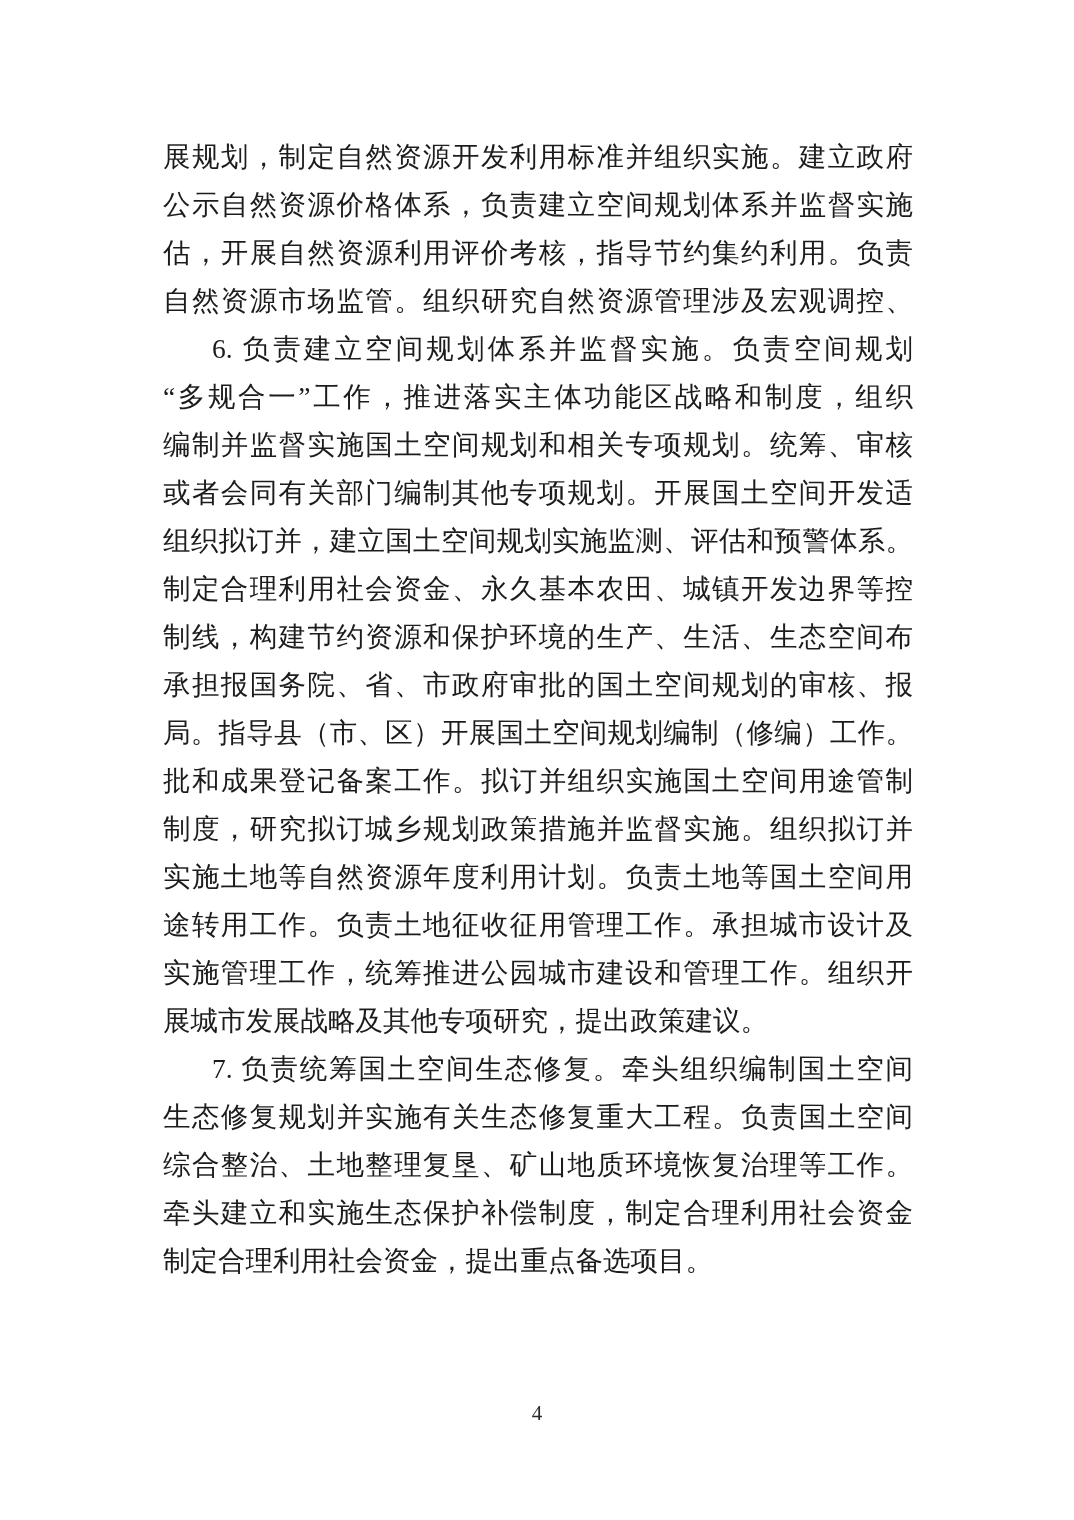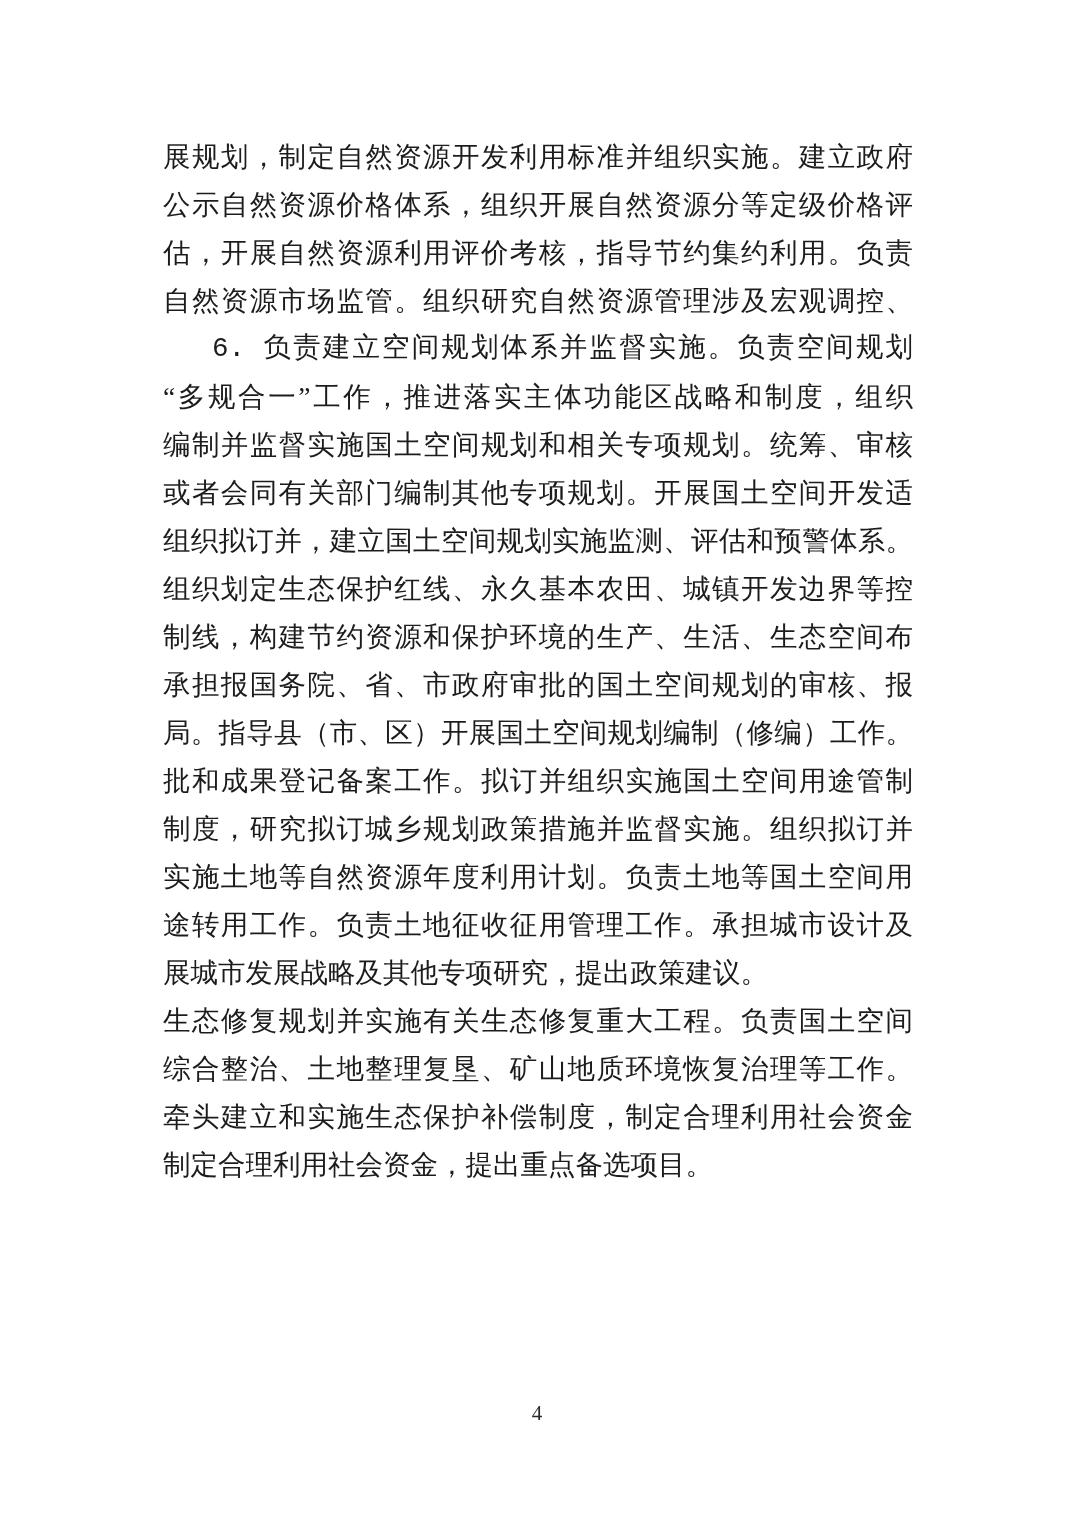"公示自然资源价格体系，组织开展自然资源分等定级价格评" div.line { text: 组织开展自然资源分等定级价格评 -> 负责建立空间规划体系并监督实施 }
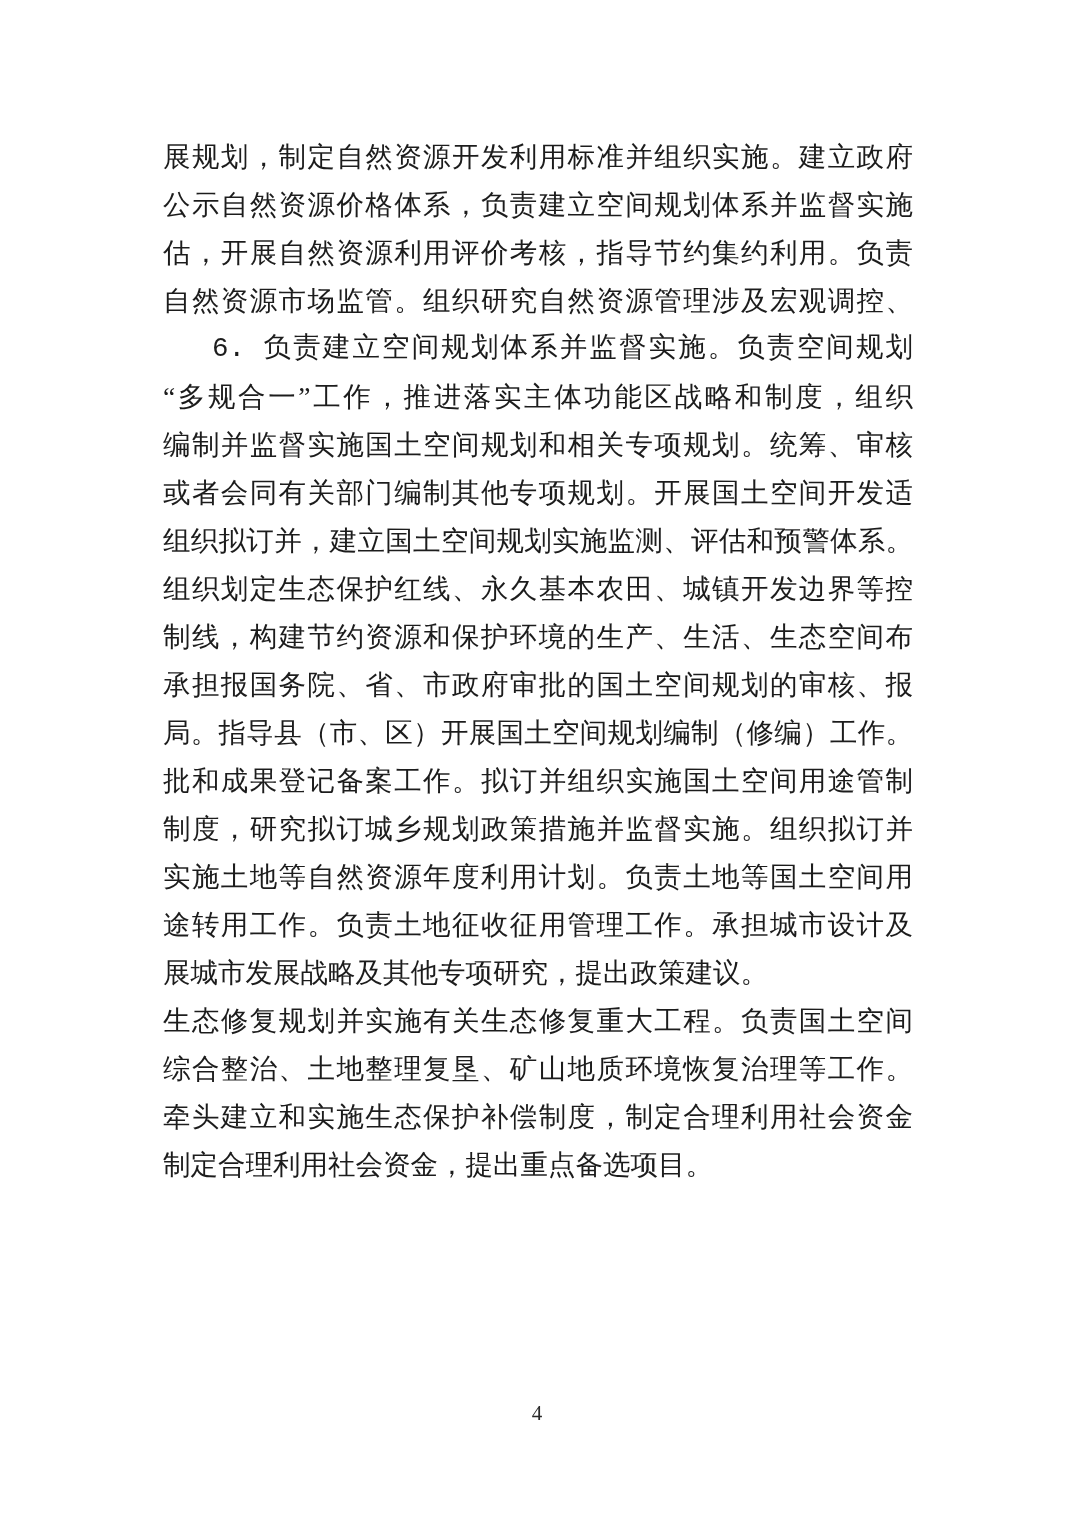"6. 负责建立空间规划体系并监督实施。负责空间规划" .line.indent { font-family: Liberation Mono, monospace -> none }
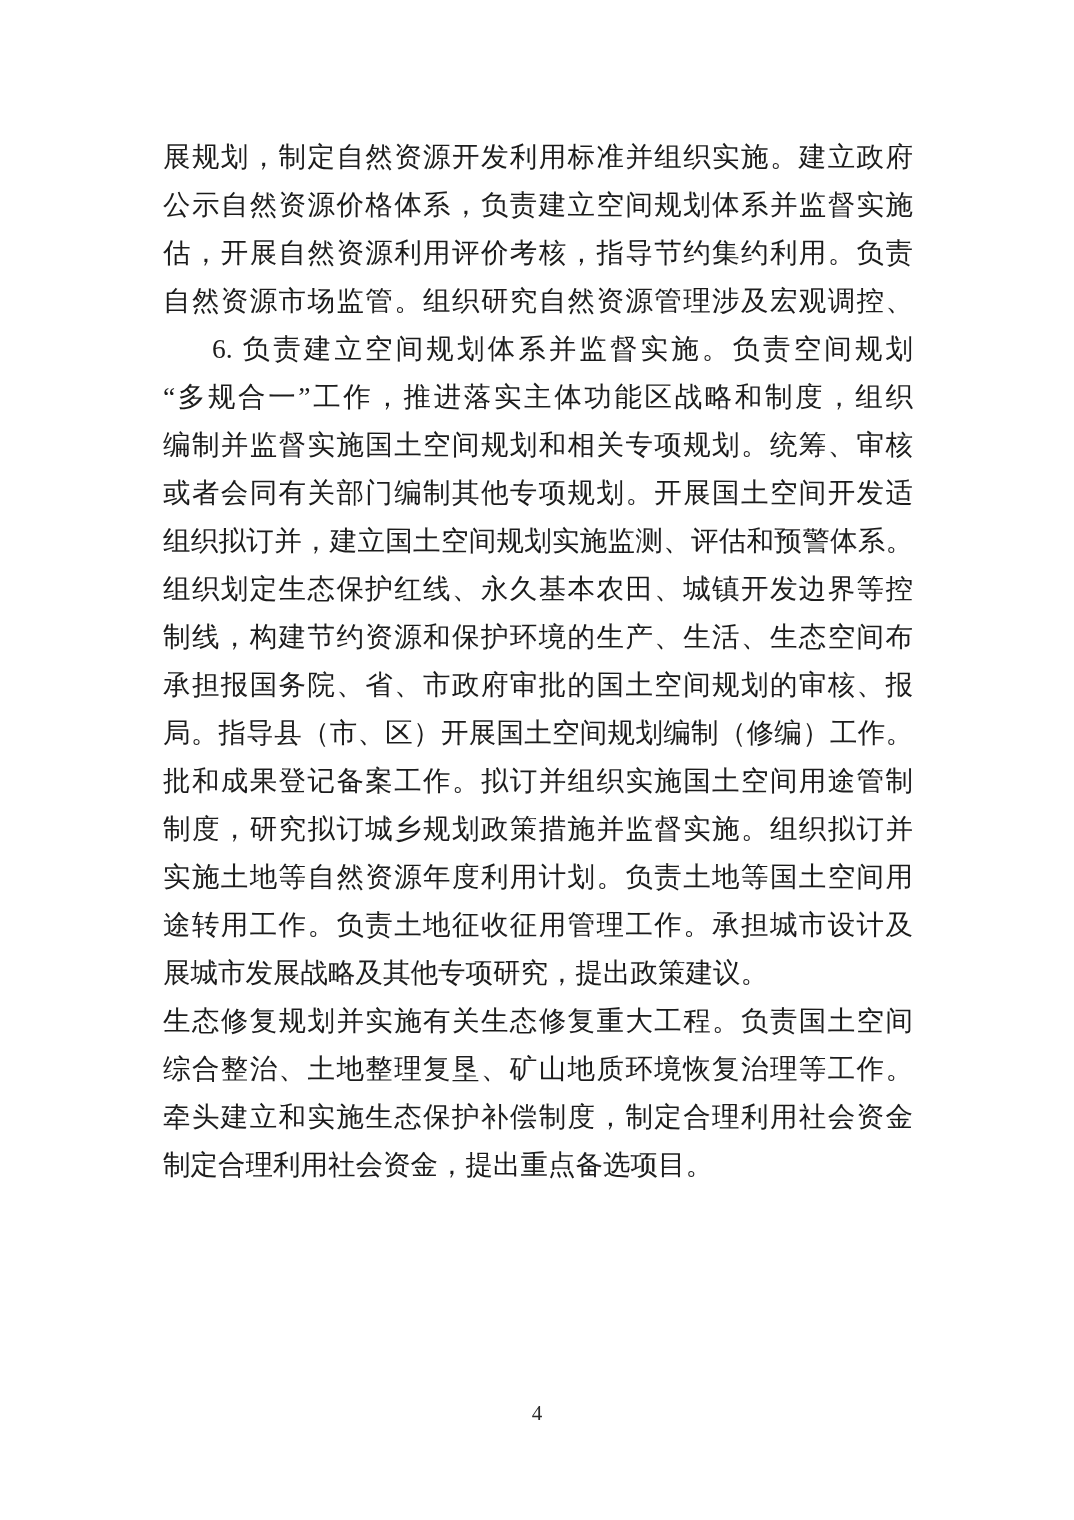"组织划定生态保护红线、永久基本农田、城镇开发边界等控" div.line { text: 组织划定生态保护红线 -> 制定合理利用社会资金 }
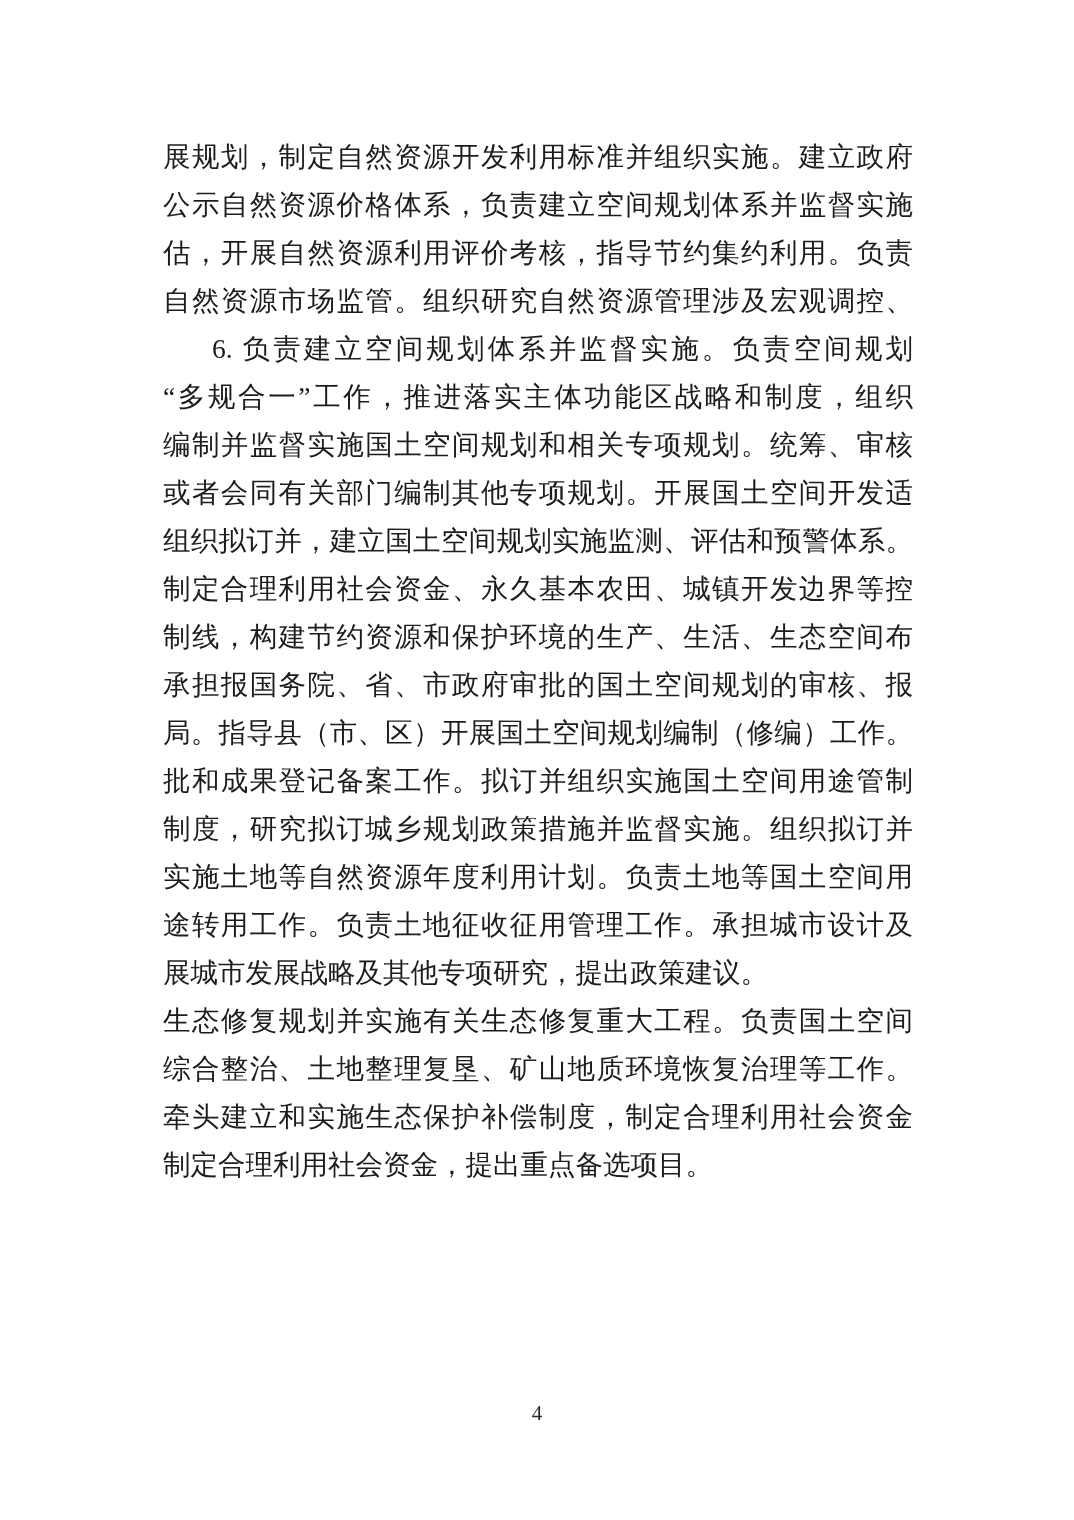"实施管理工作，统筹推进公园城市建设和管理工作。组织开" div.line { html: none -> <div>实施管理工作，统筹推进公园城市建设和管理工作。组织开</div> }
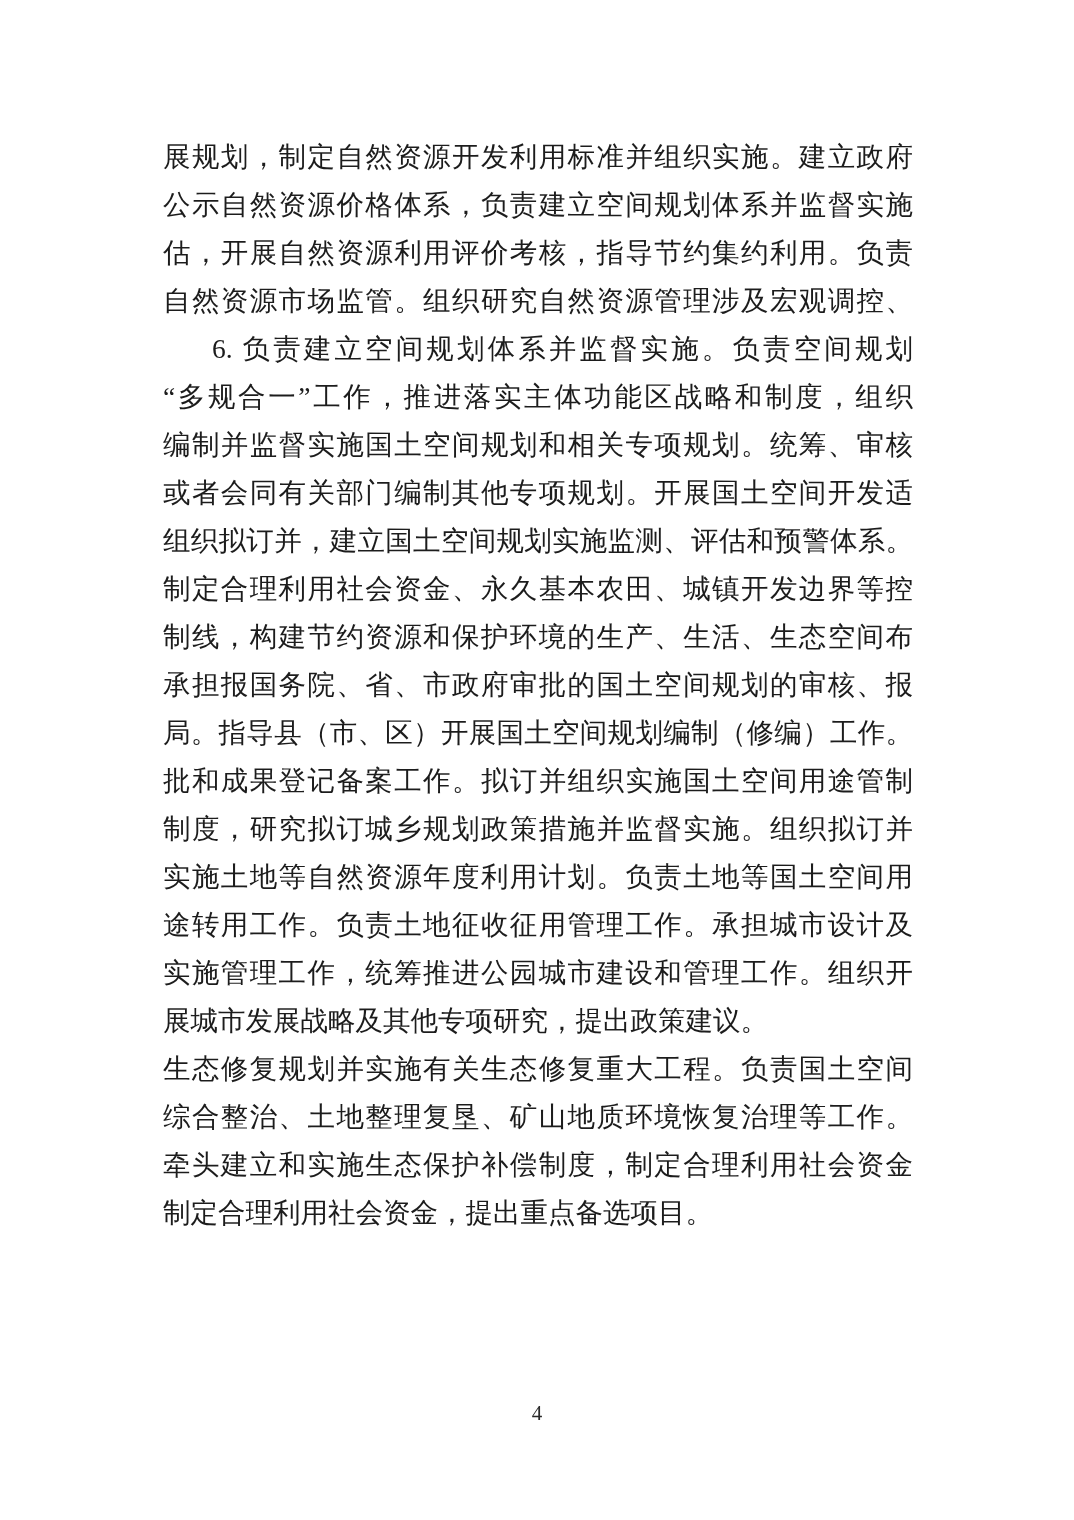"7. 负责统筹国土空间生态修复。牵头组织编制国土空间" div.line { html: none -> <div>7. 负责统筹国土空间生态修复。牵头组织编制国土空间</div> }
